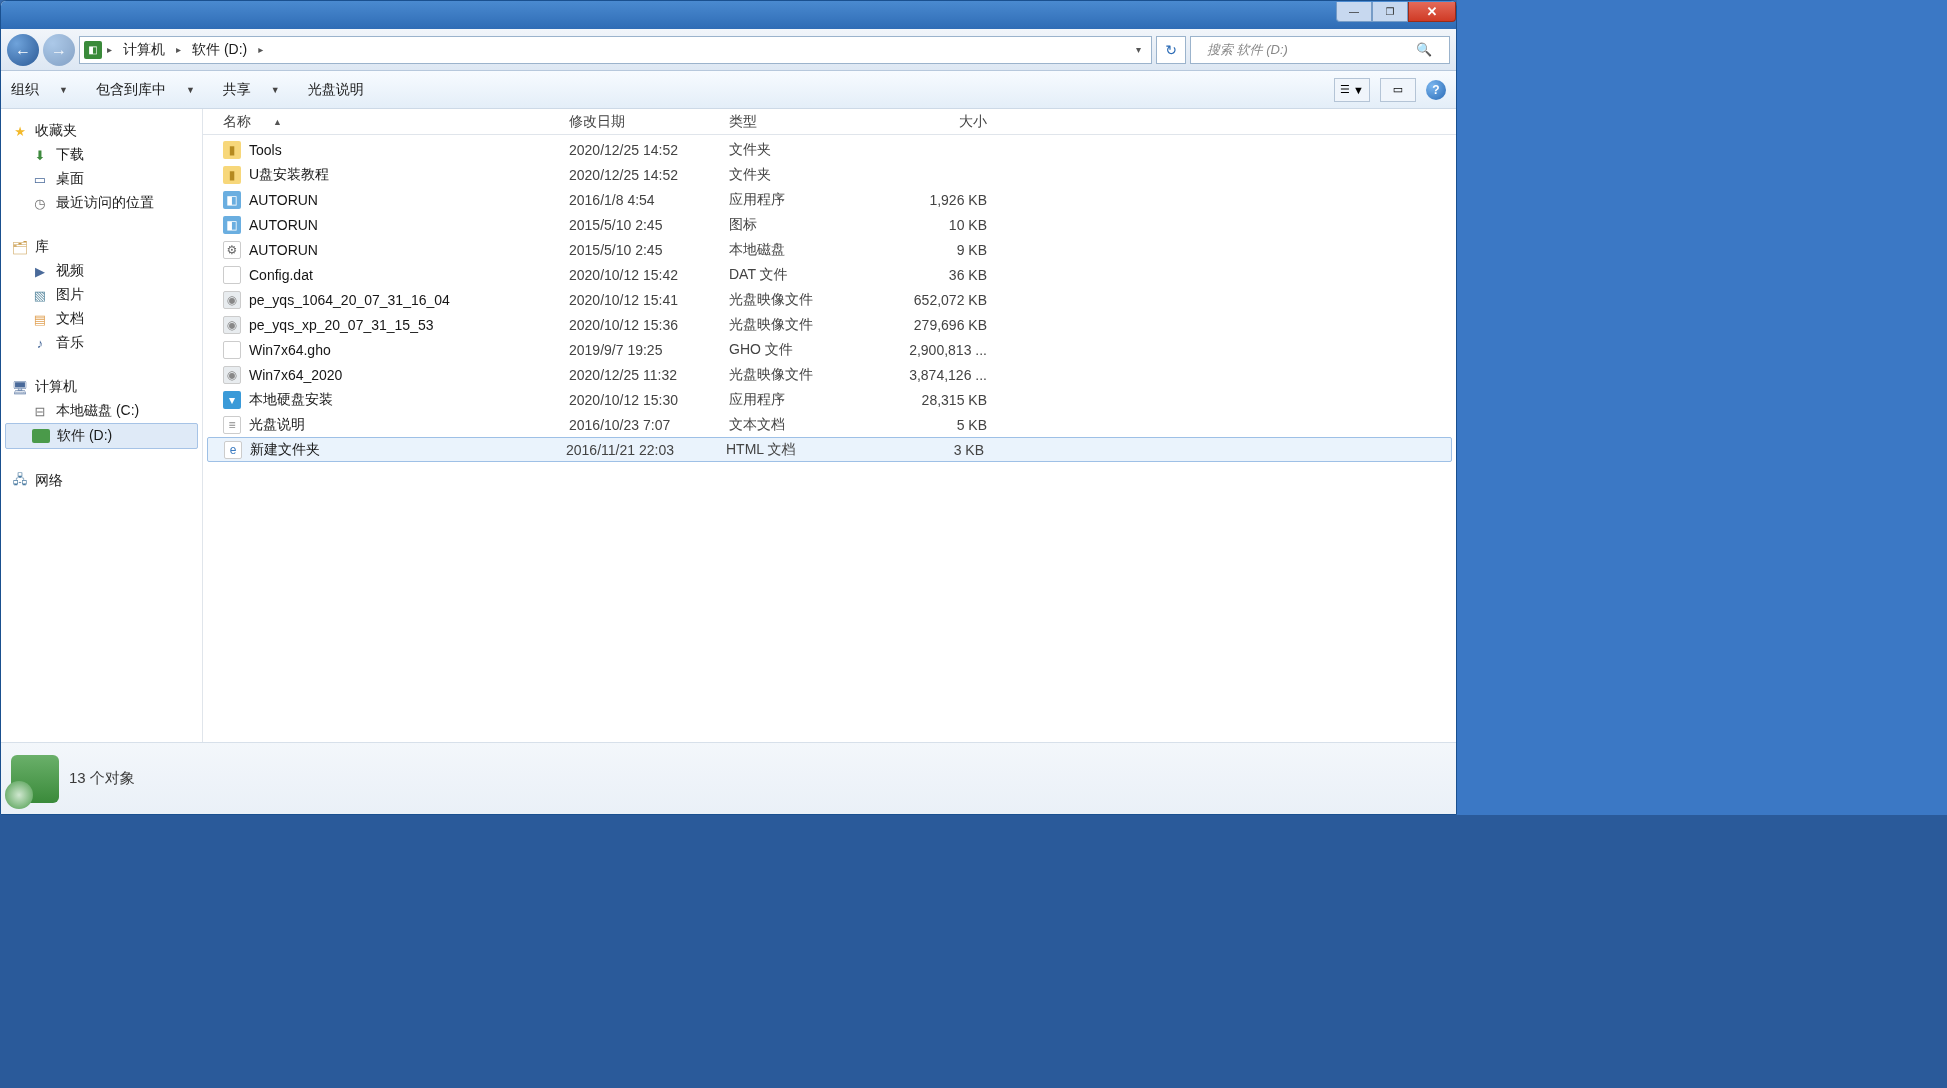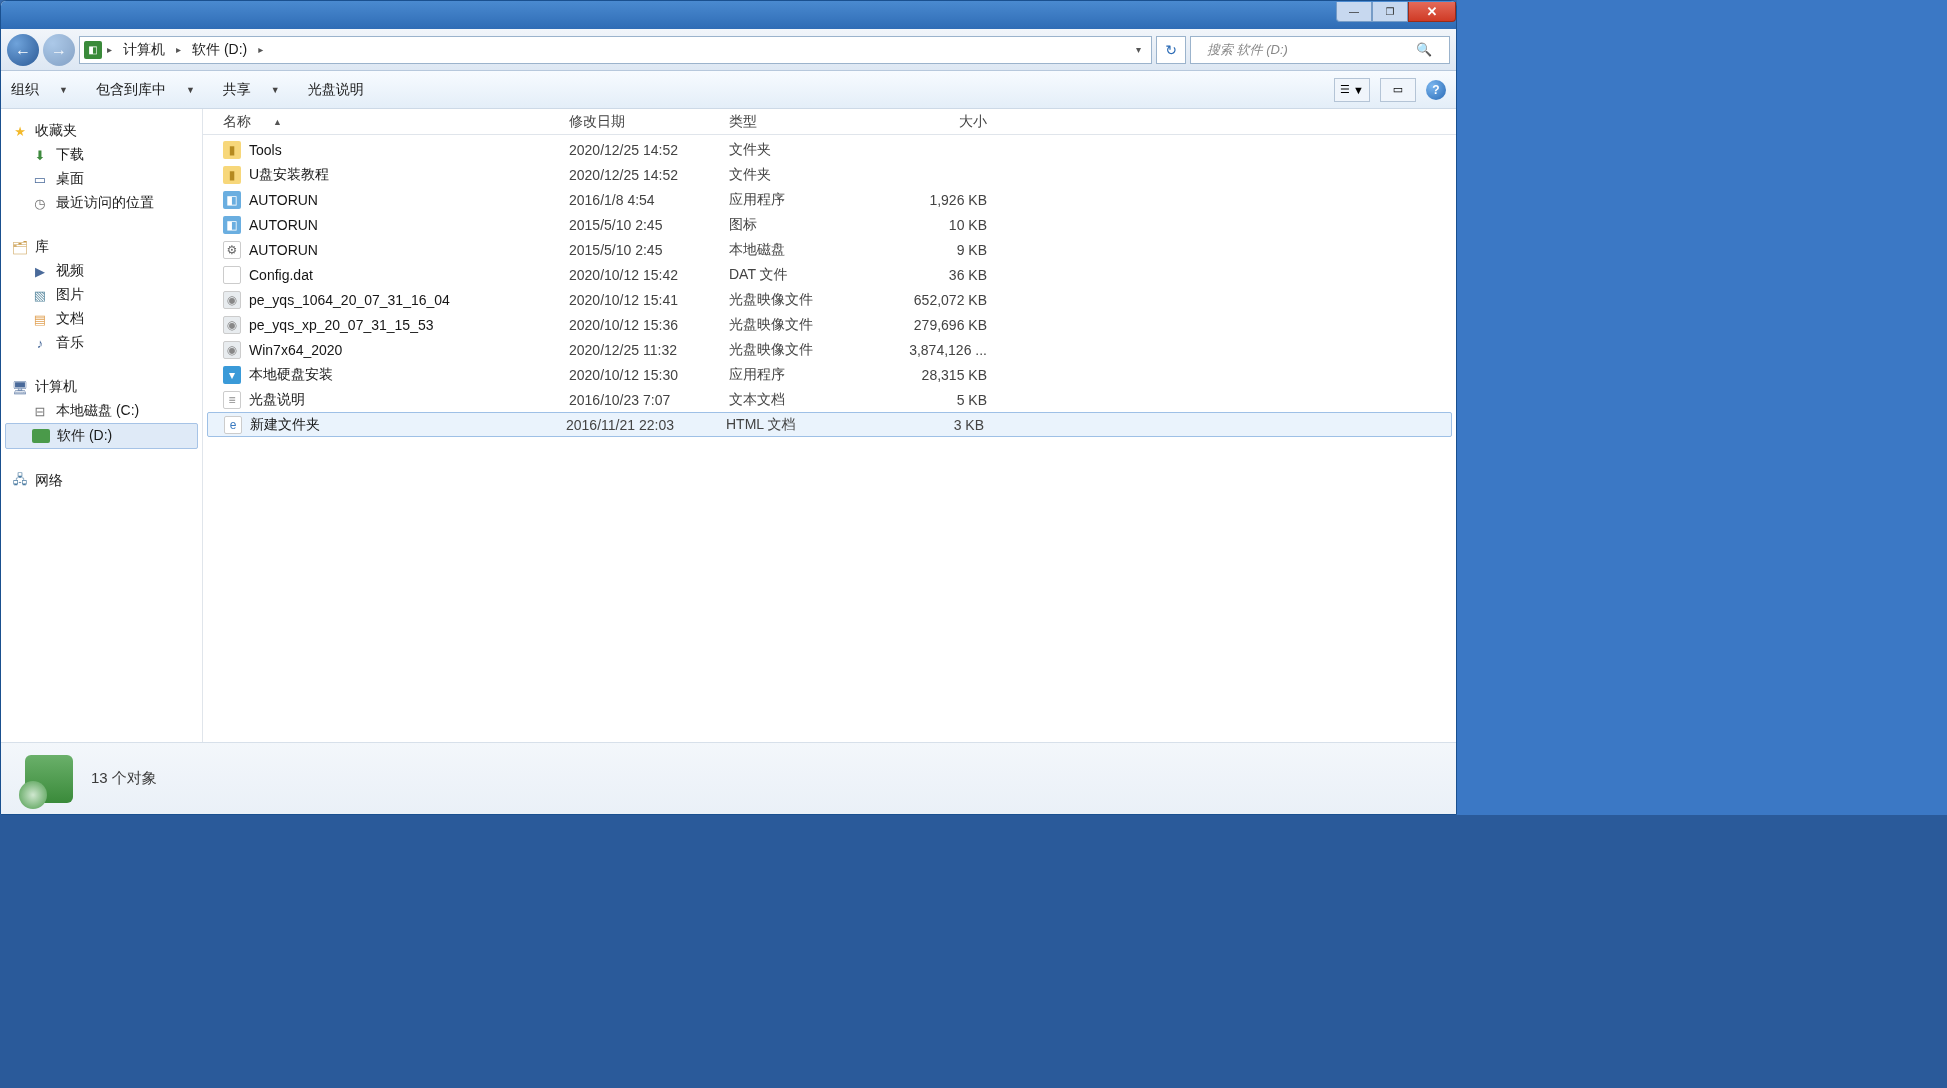"Win7x64.gho" div.row { html: none -> <div> <div> <span></span> <span>Win7x64.gho</span> </div> <div>2019/9/7 19:25</div> <div>GHO 文件</div> <div>2,900,813 ...</div> </div> }
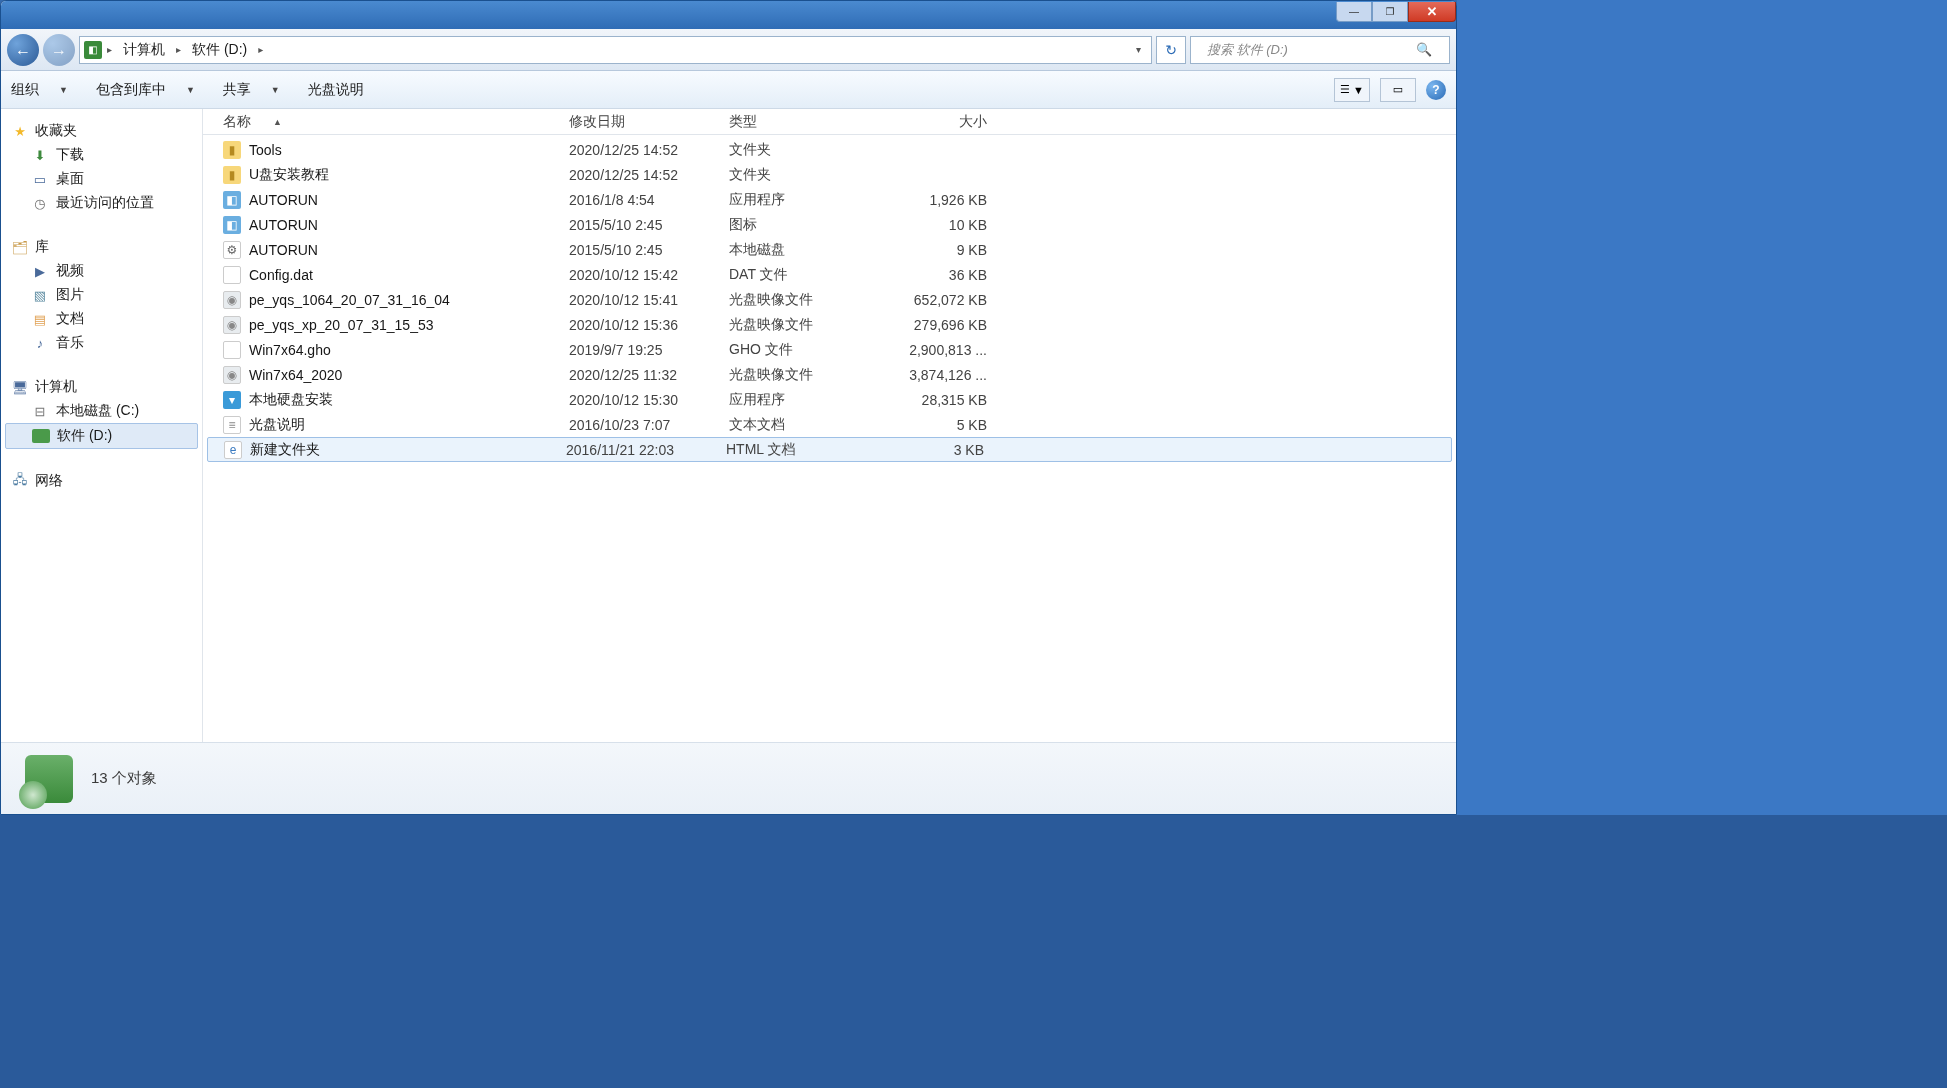"13 个对象" .statusbar { gap: 18px -> 10px; padding: 0 24px -> 0 10px }
